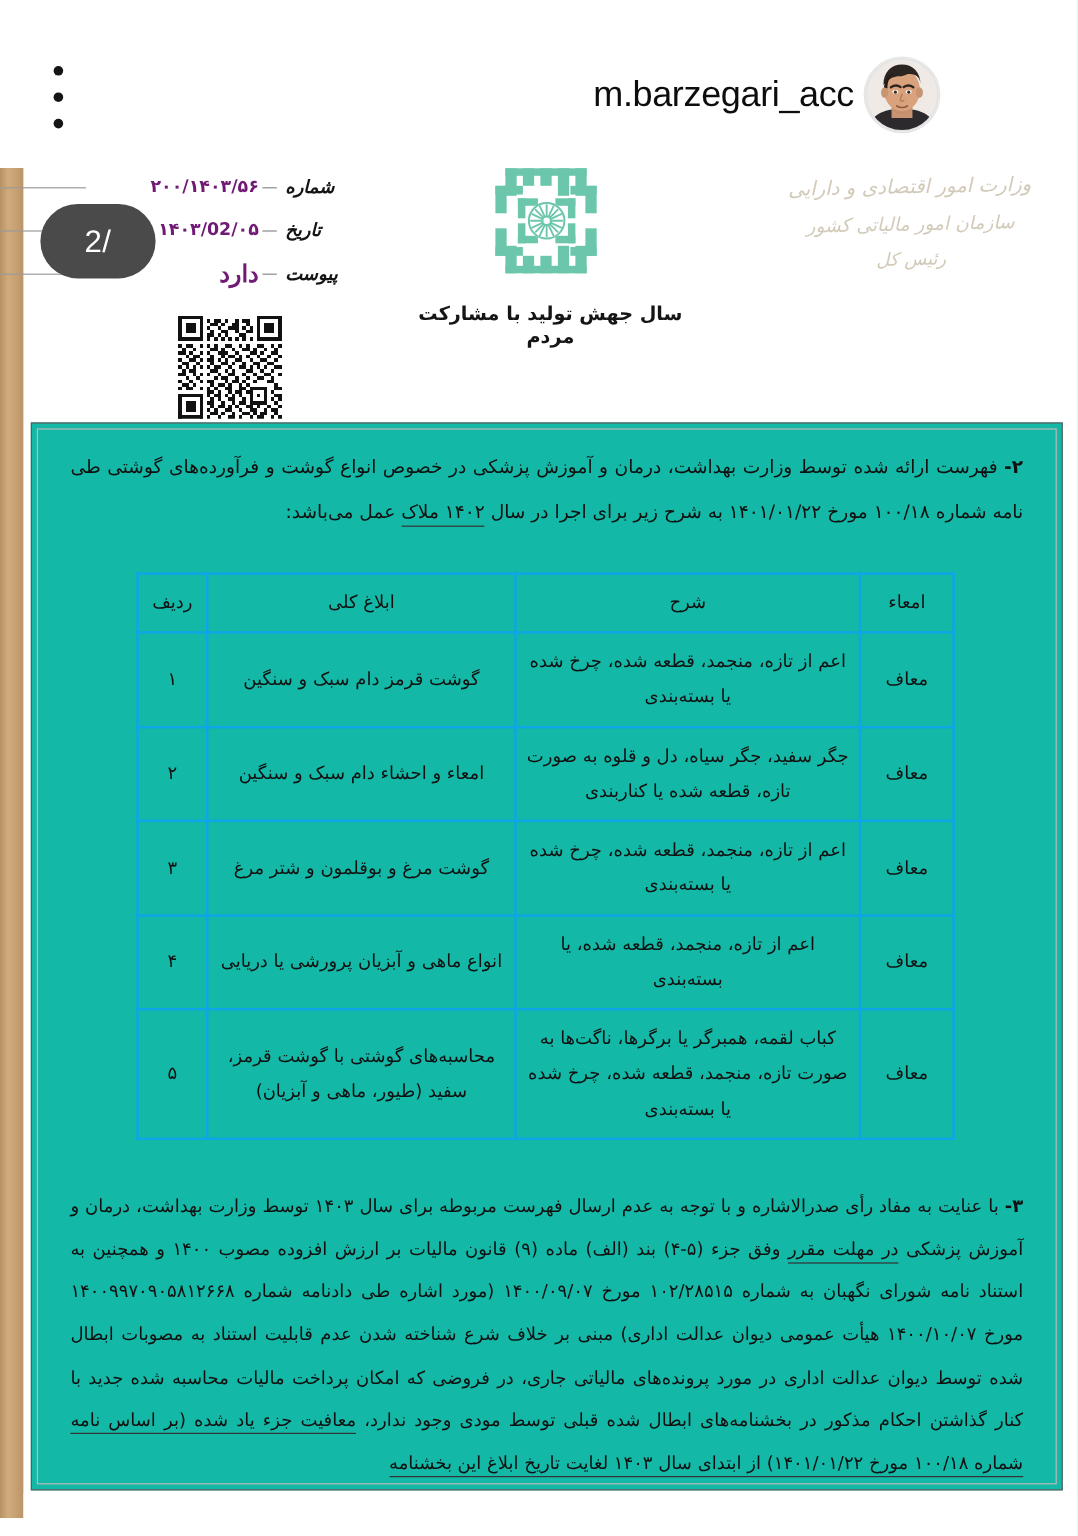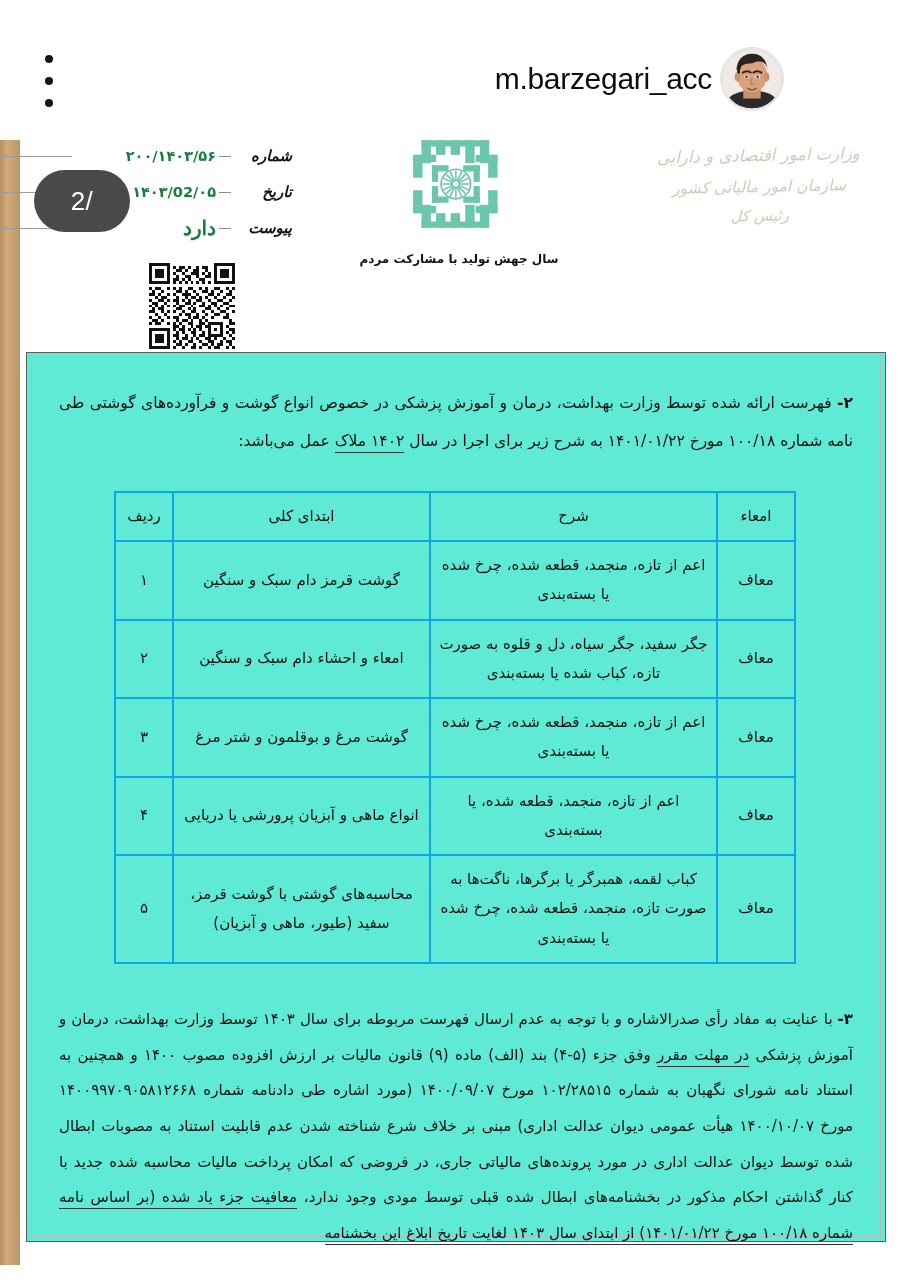"۲۰۰/۱۴۰۳/۵۶" .meta-value { color: #15803d -> #701a75 }
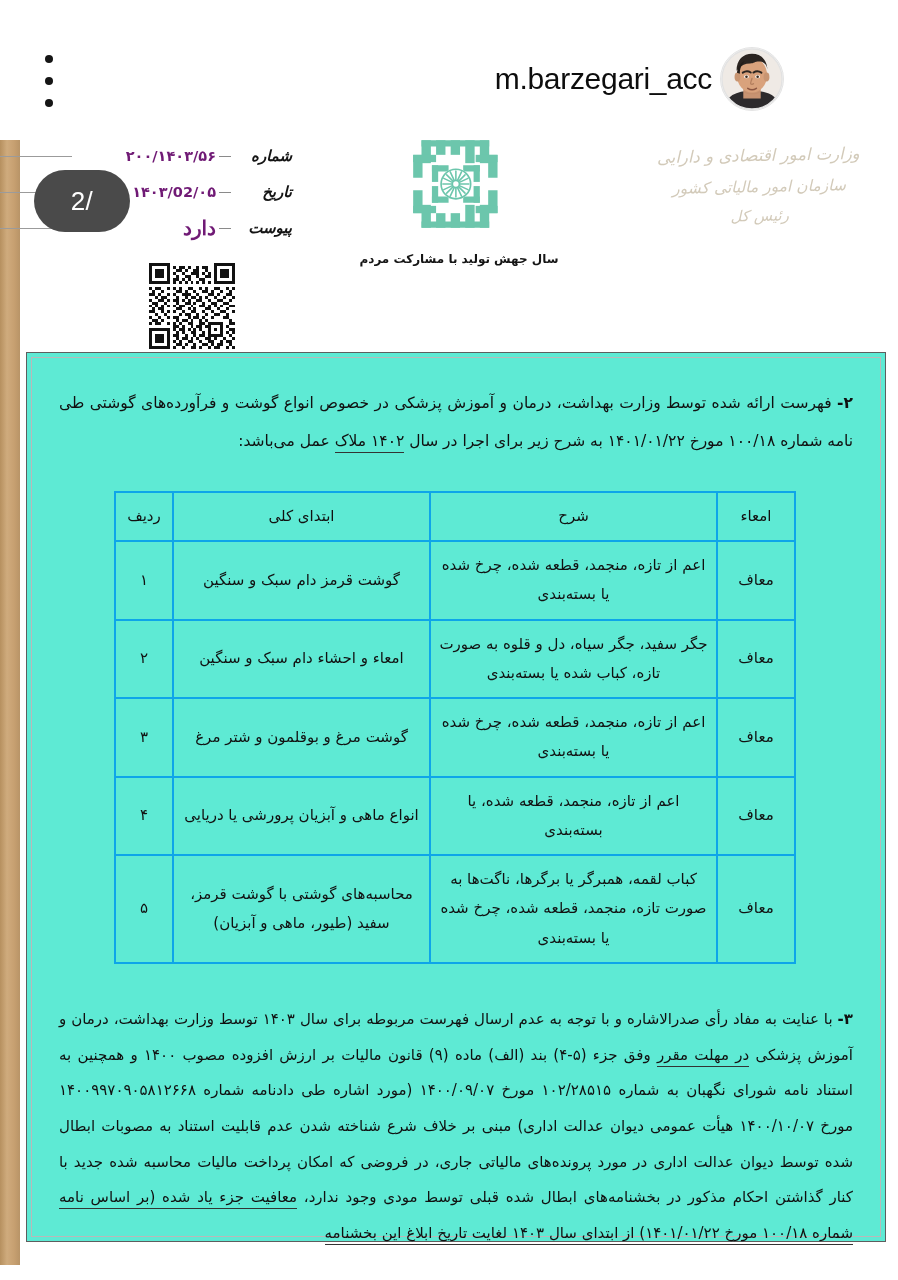"شماره" .meta-label { text-align: right -> left }
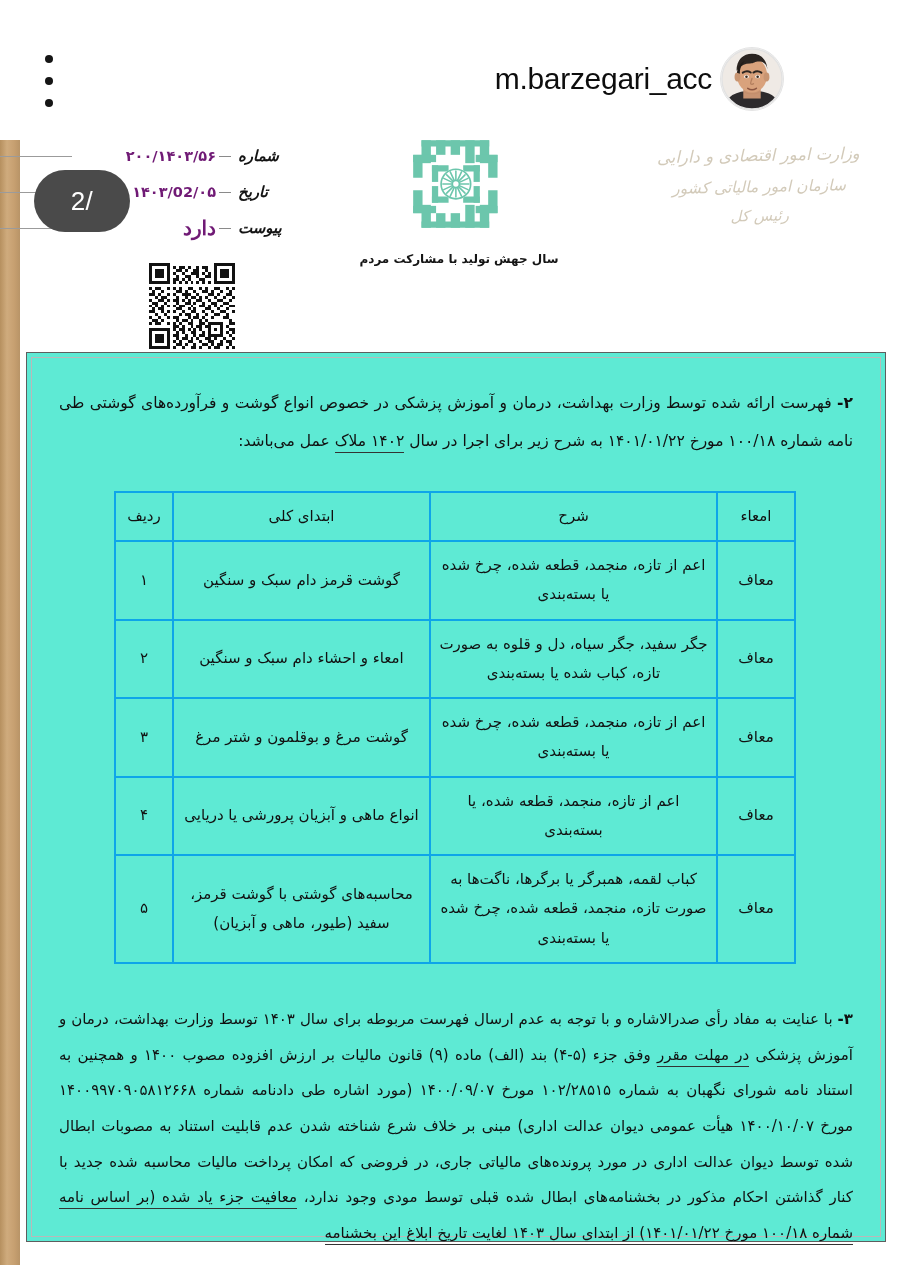"سال جهش تولید با مشارکت" .emblem-slogan { font-size: 12px -> 16px }
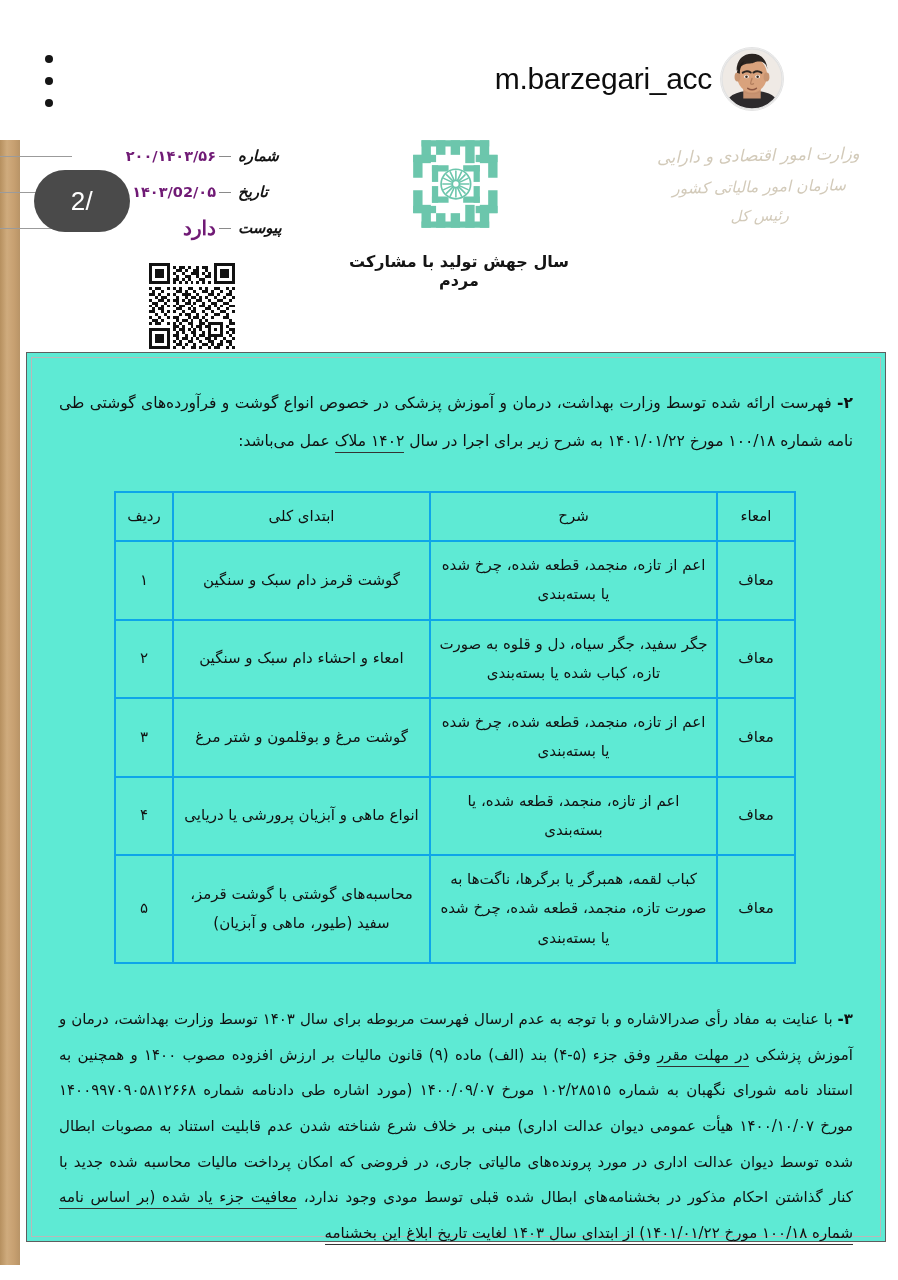"۲- فهرست ارائه شده توسط" .body-box { background: #5eead4 -> #14b8a6; padding: 18px 24px 14px 24px -> 4px 24px 14px 24px }
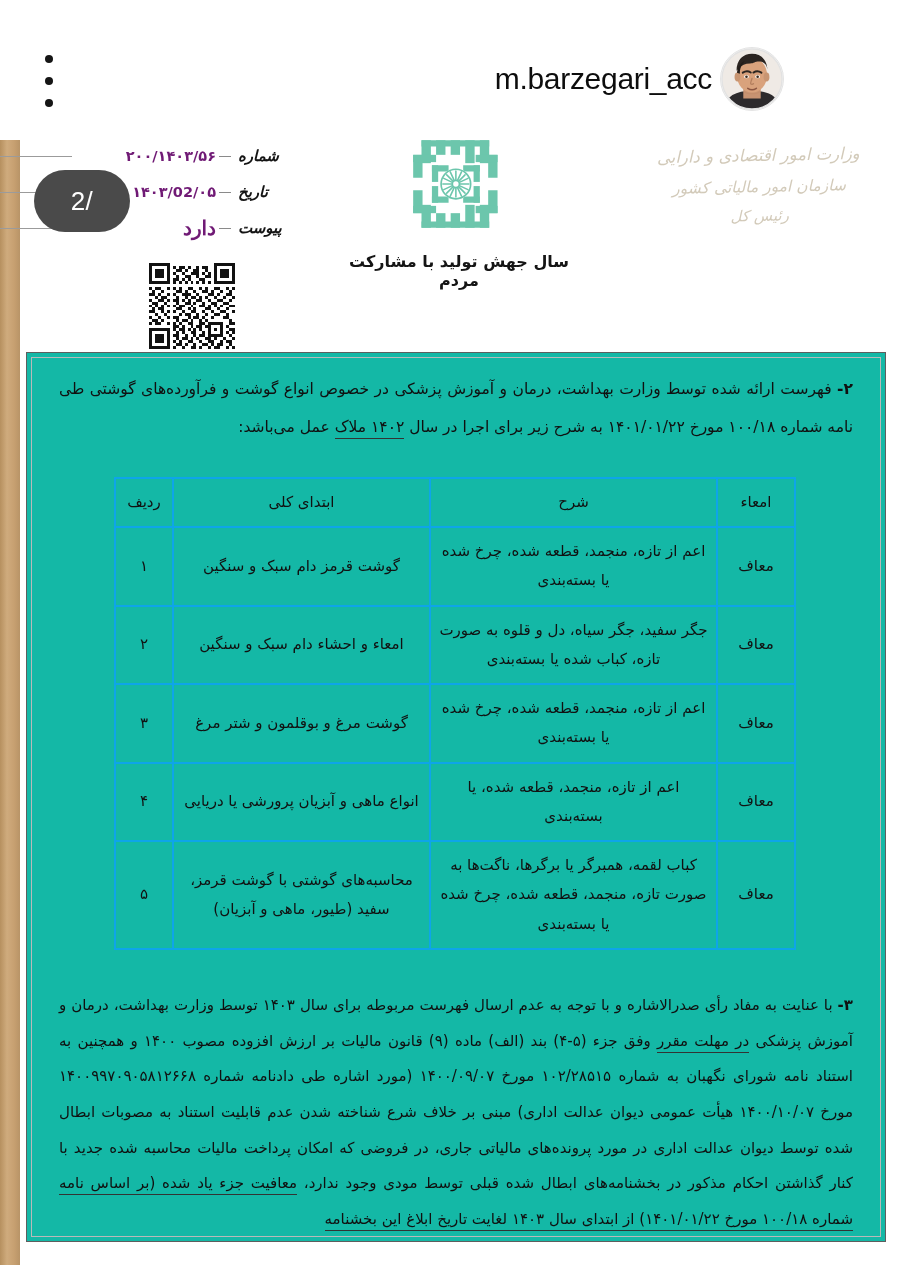"ابتدای کلی" th { text: ابتدای -> ابلاغ }
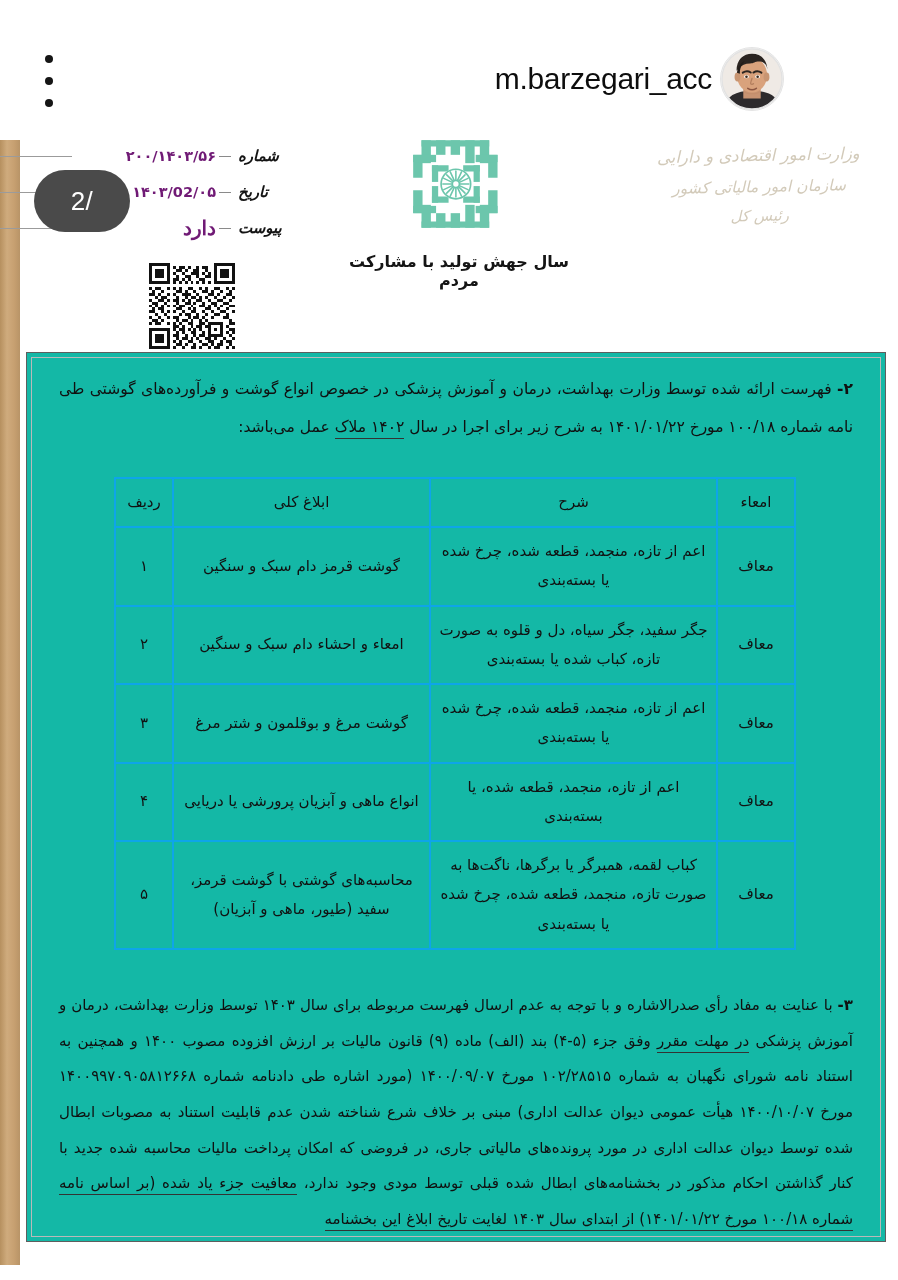"جگر سفید، جگر سیاه، دل" td.desc { text: کباب شده یا بسته -> قطعه شده یا کنار }
